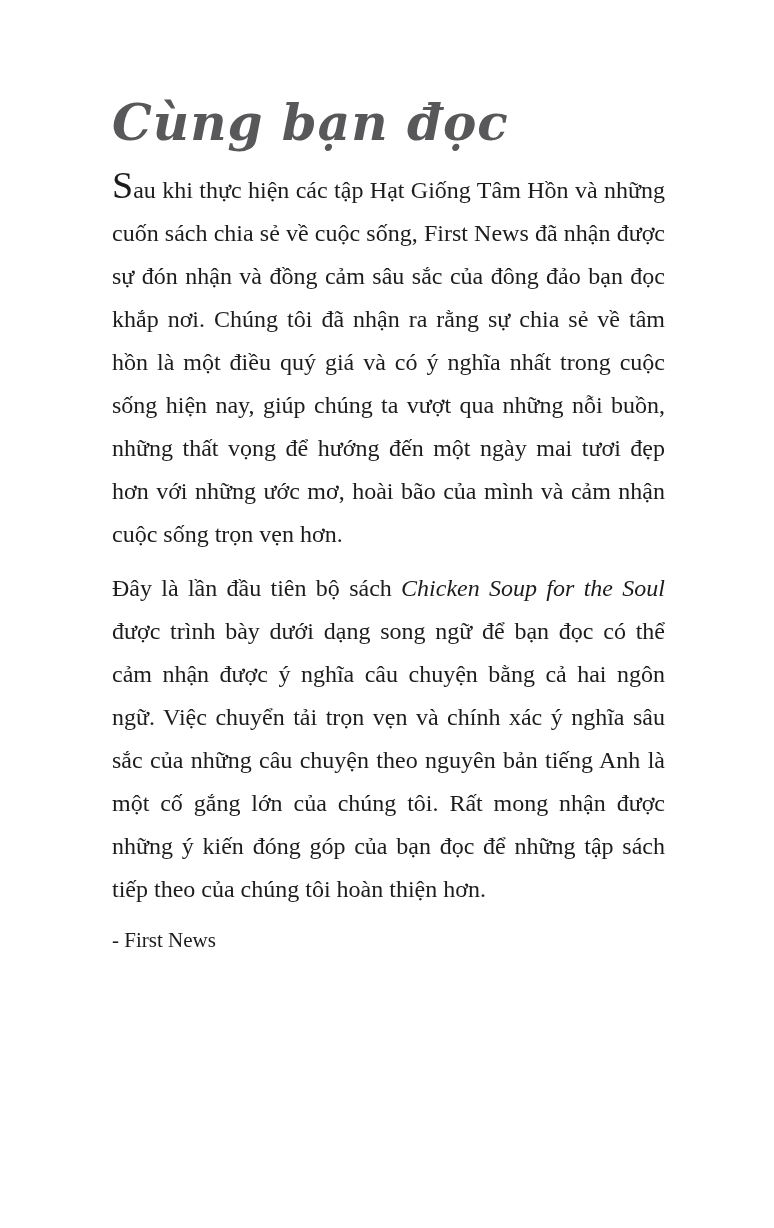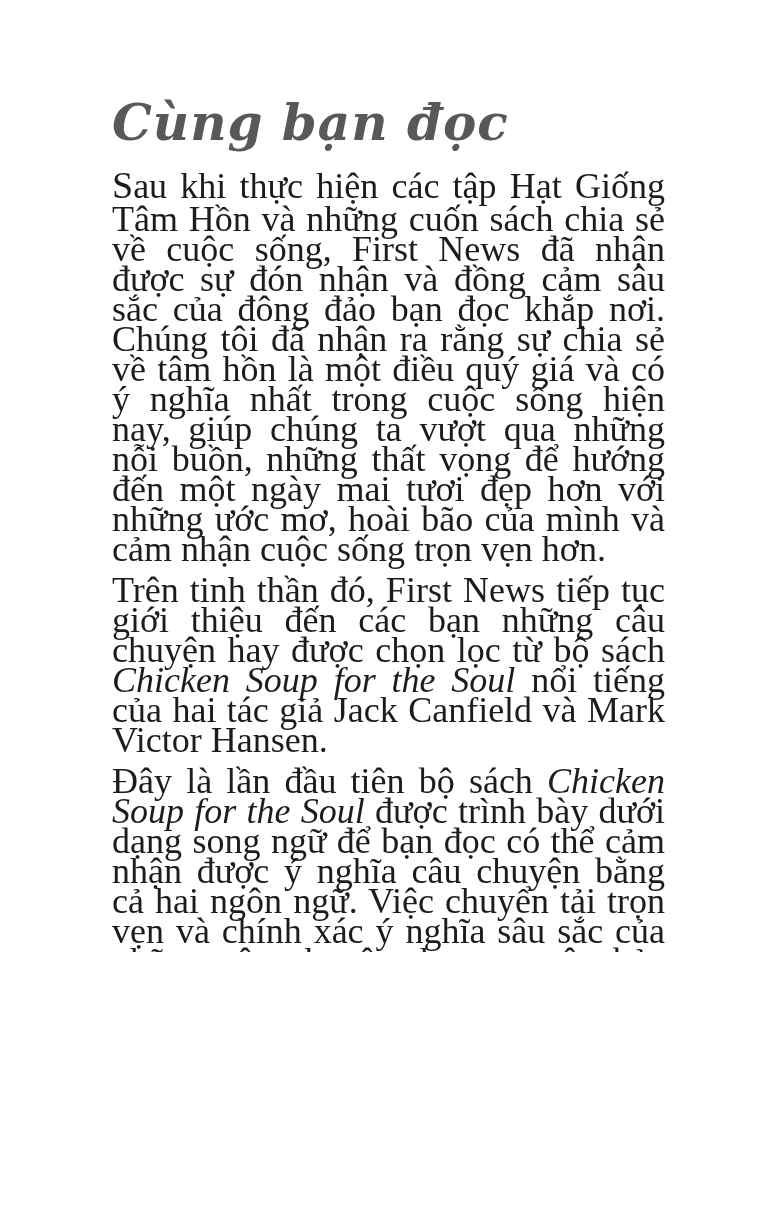"Sau khi thực hiện các" .para { font-size: 36px -> 24px; line-height: 30px -> 43px }
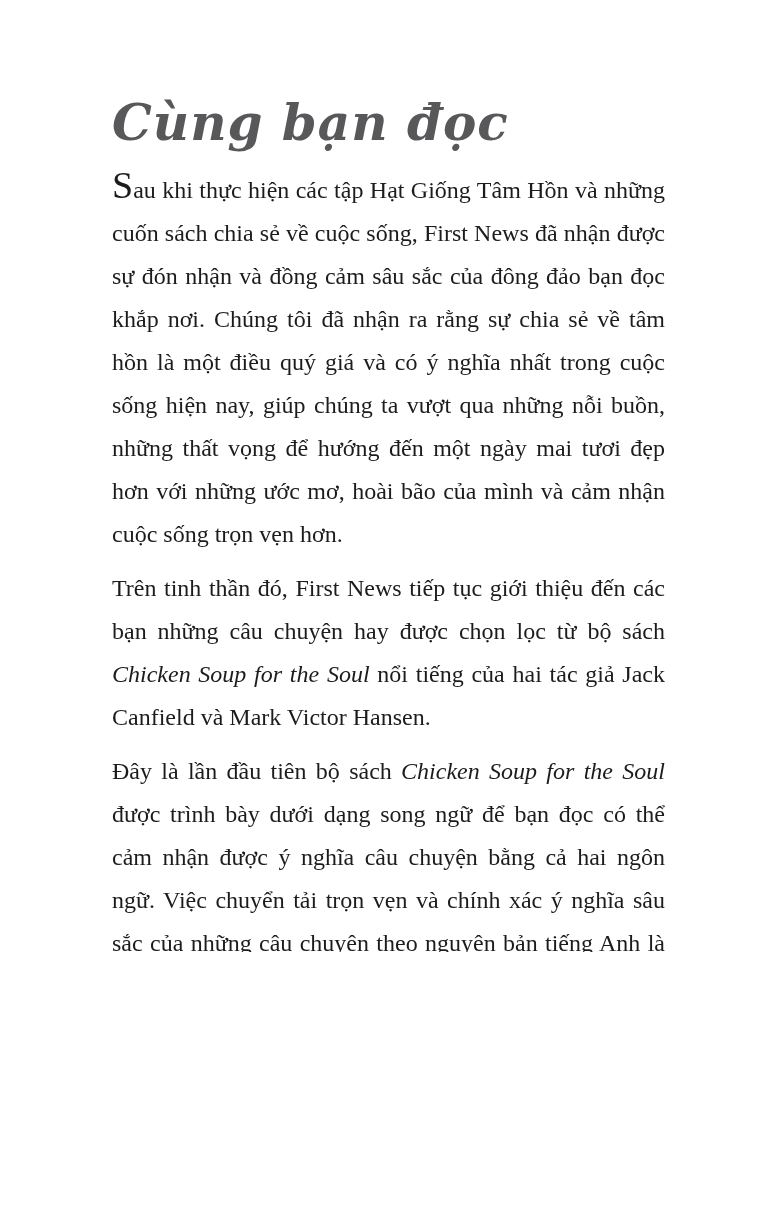"Trên tinh thần đó, First" p.para { html: <p><span>Trên tinh thần đó, First News tiếp tục giới thiệu đến các bạn những câu chuyện hay được chọn lọc từ bộ sách </span><i>Chicken Soup for the Soul</i><span> nổi tiếng của hai tác giả Jack Canfield và Mark Victor Hansen.</span></p> -> none }
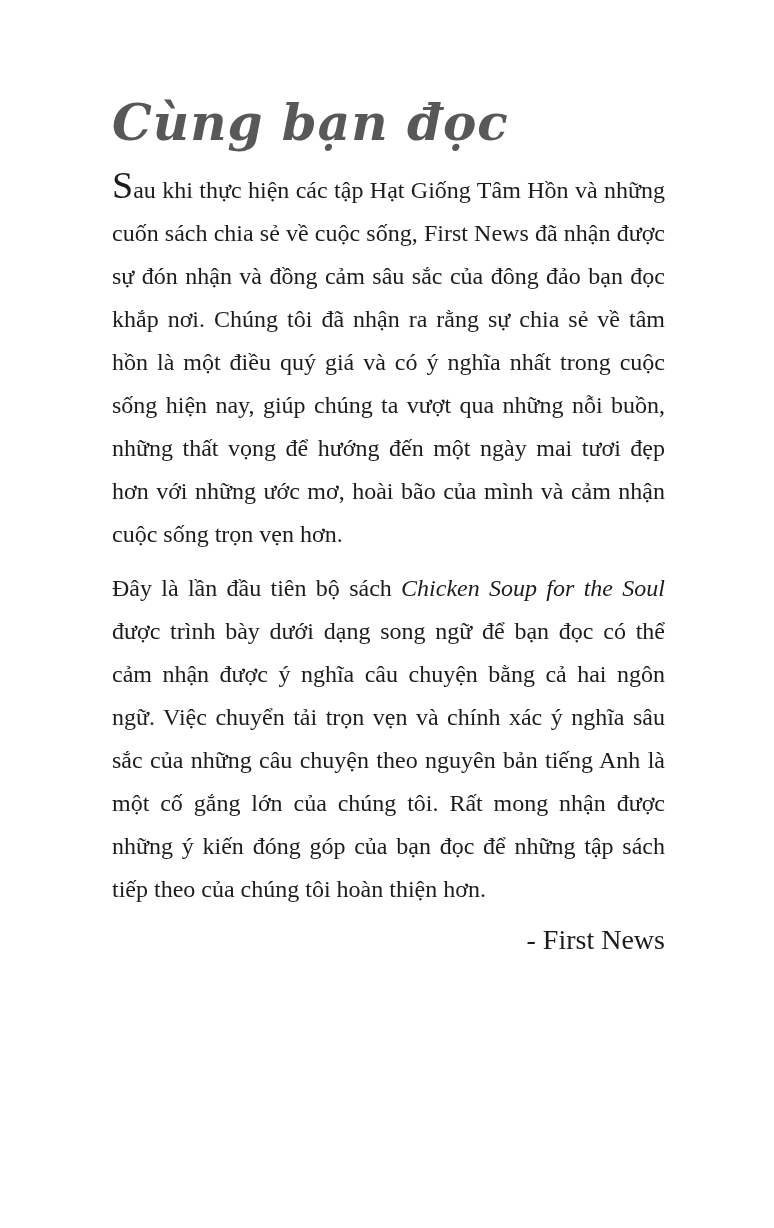"- First News" .signature { font-size: 28px -> 21px; text-align: right -> none }
